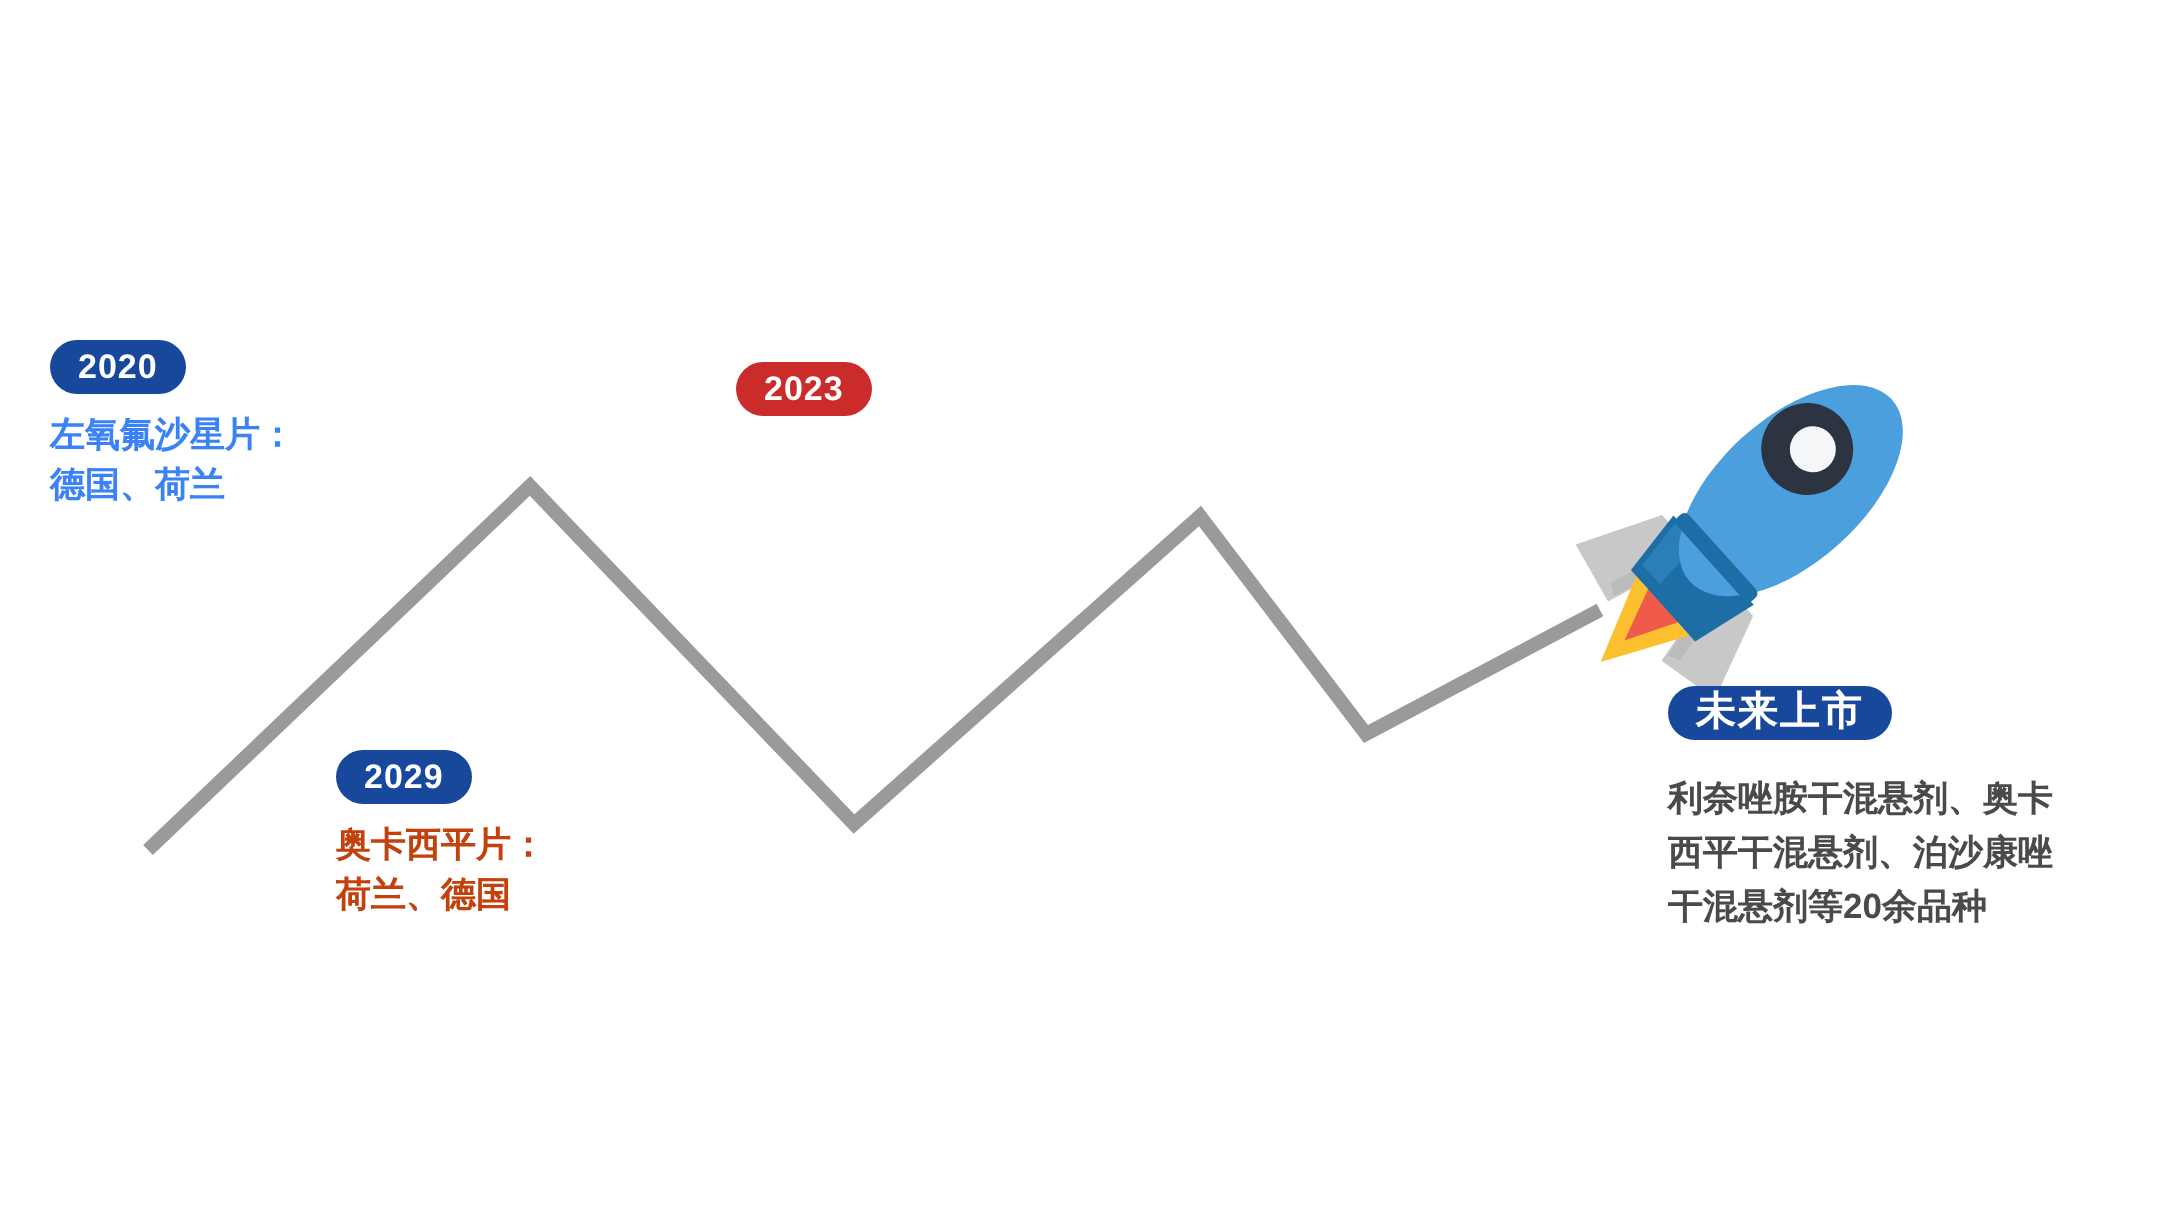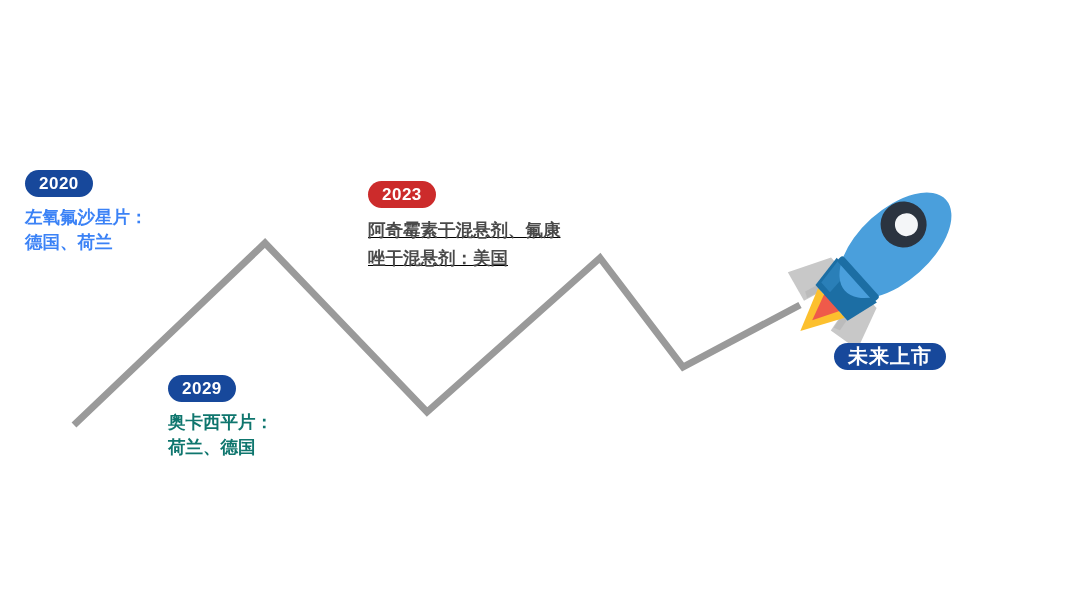"阿奇霉素干混悬剂、氟康" div.desc { html: <div>阿奇霉素干混悬剂、氟康 唑干混悬剂：美国</div> -> none }
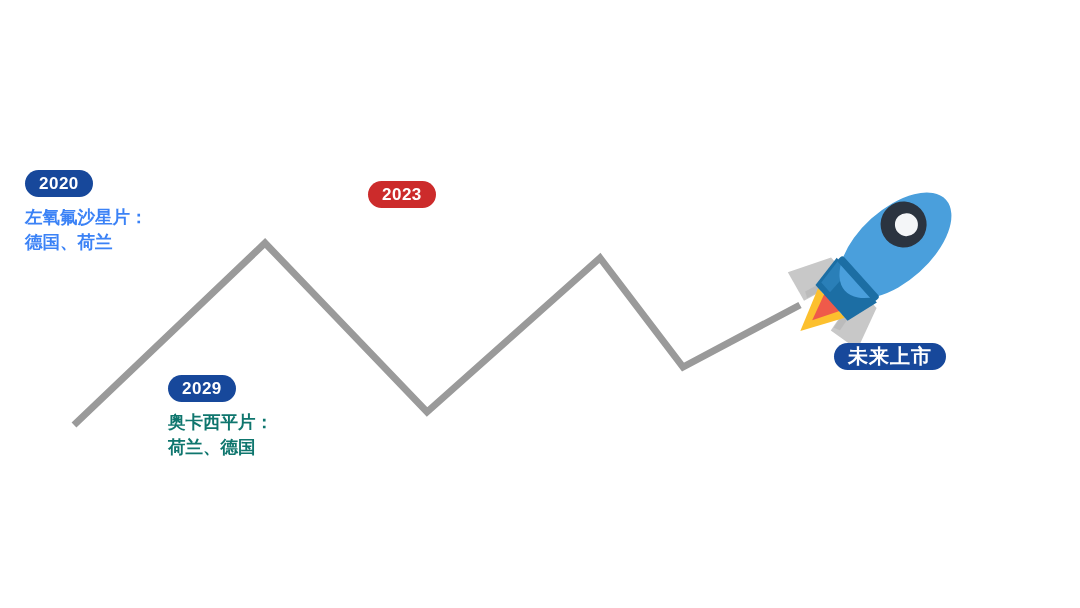"利奈唑胺干混悬剂、奥卡" div.desc { html: none -> <div>利奈唑胺干混悬剂、奥卡 西平干混悬剂、泊沙康唑 干混悬剂等20余品种</div> }
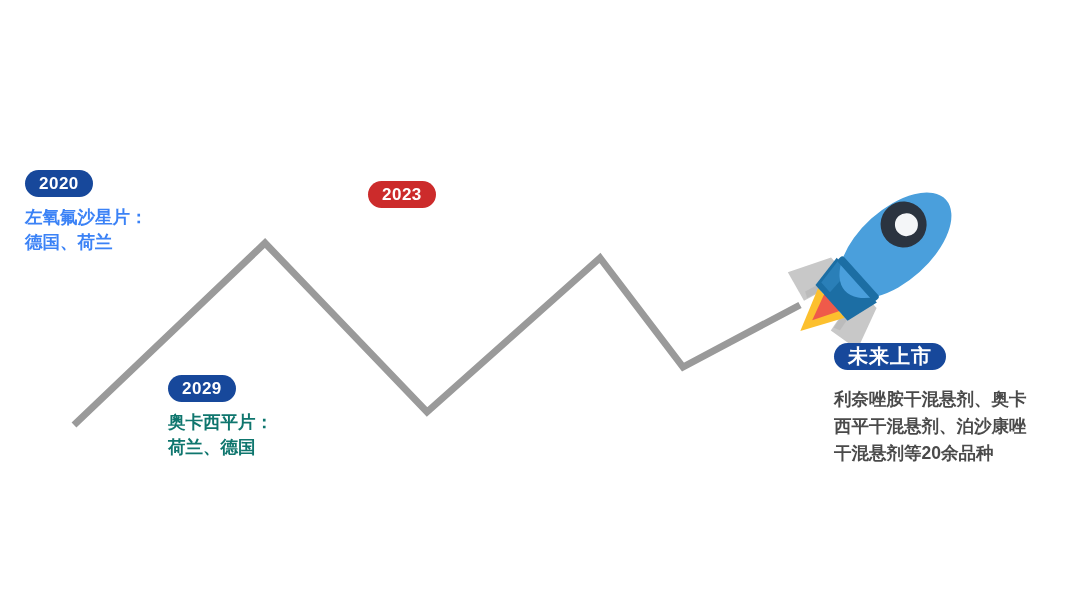"奥卡西平片：" div.desc { color: #0f766e -> #c2410c }
